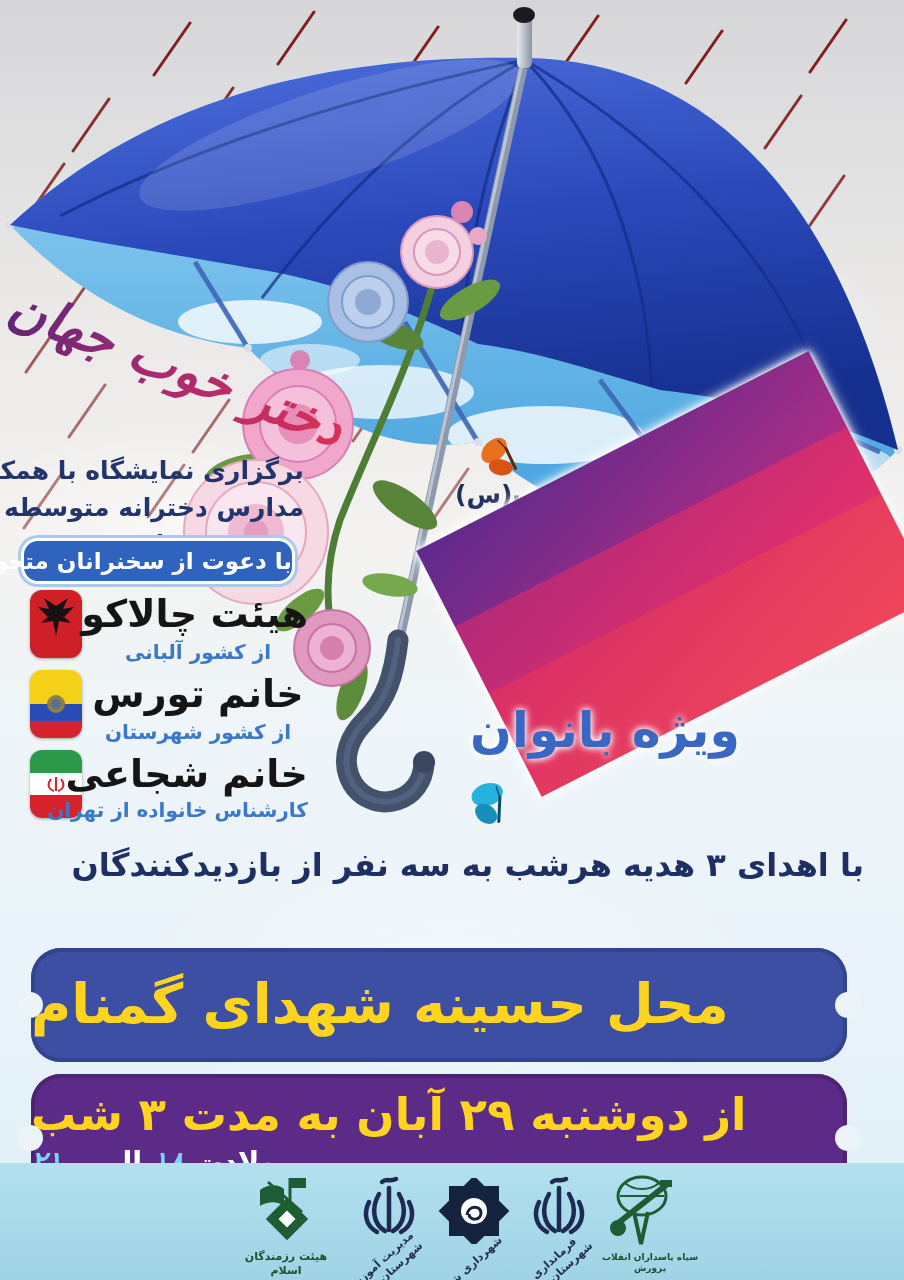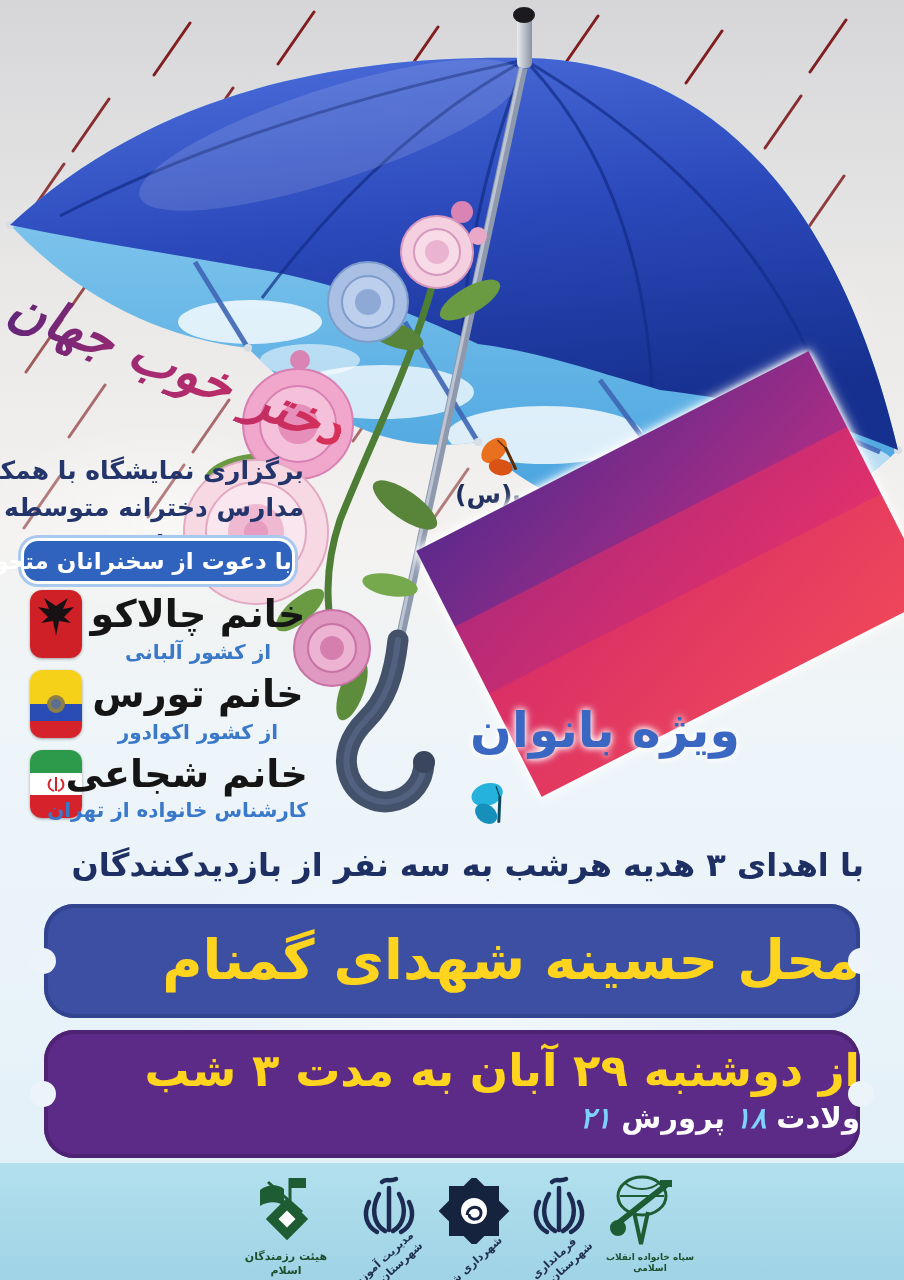"خانم چالاکو" div.abs { text: خانم -> هیئت }
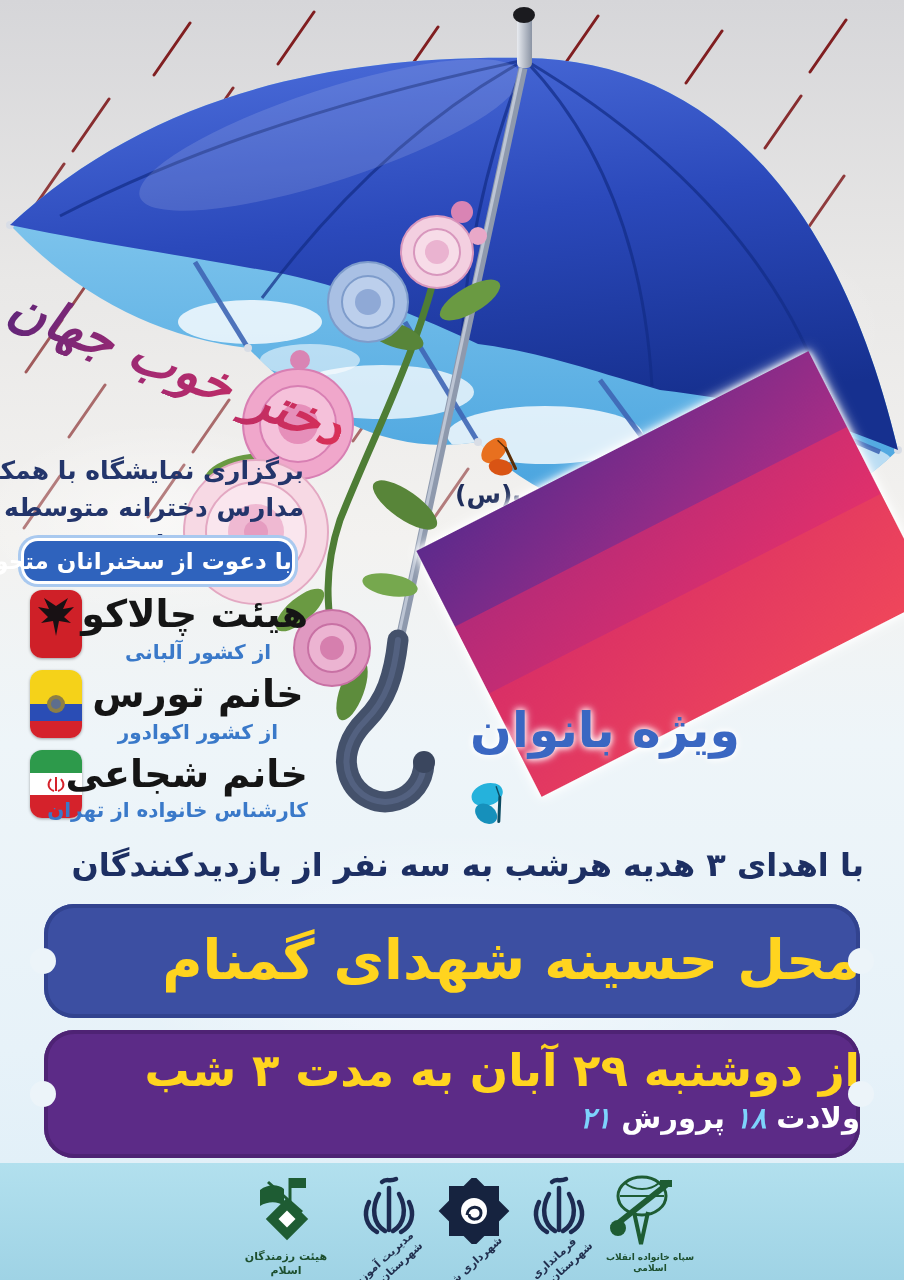"از کشور اکوادور" div.abs { text: اکوادور -> شهرستان }
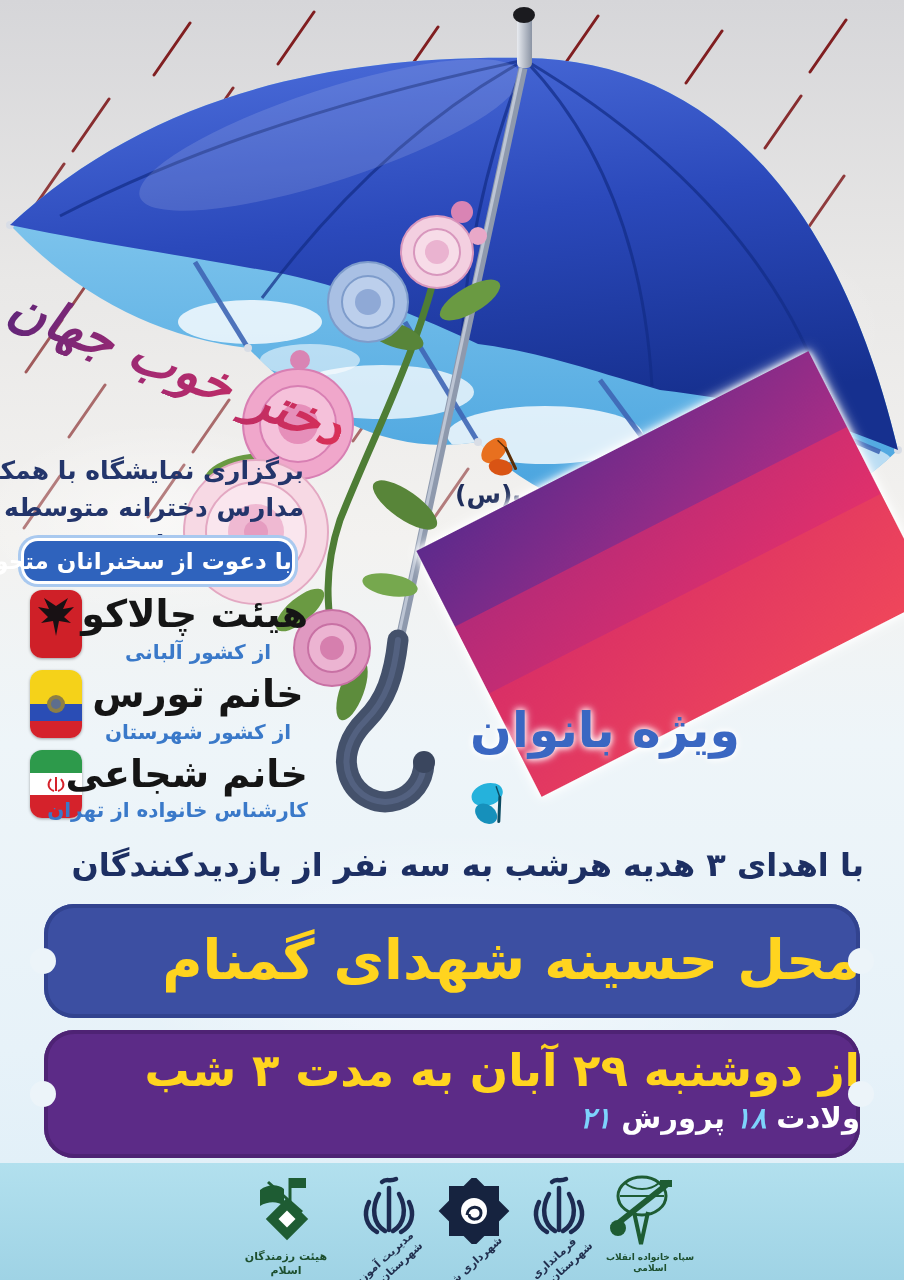"محل حسینه شهدای گمنام" .banner { left: 44px -> 31px; margin-top: none -> 44px; text-align: right -> left }
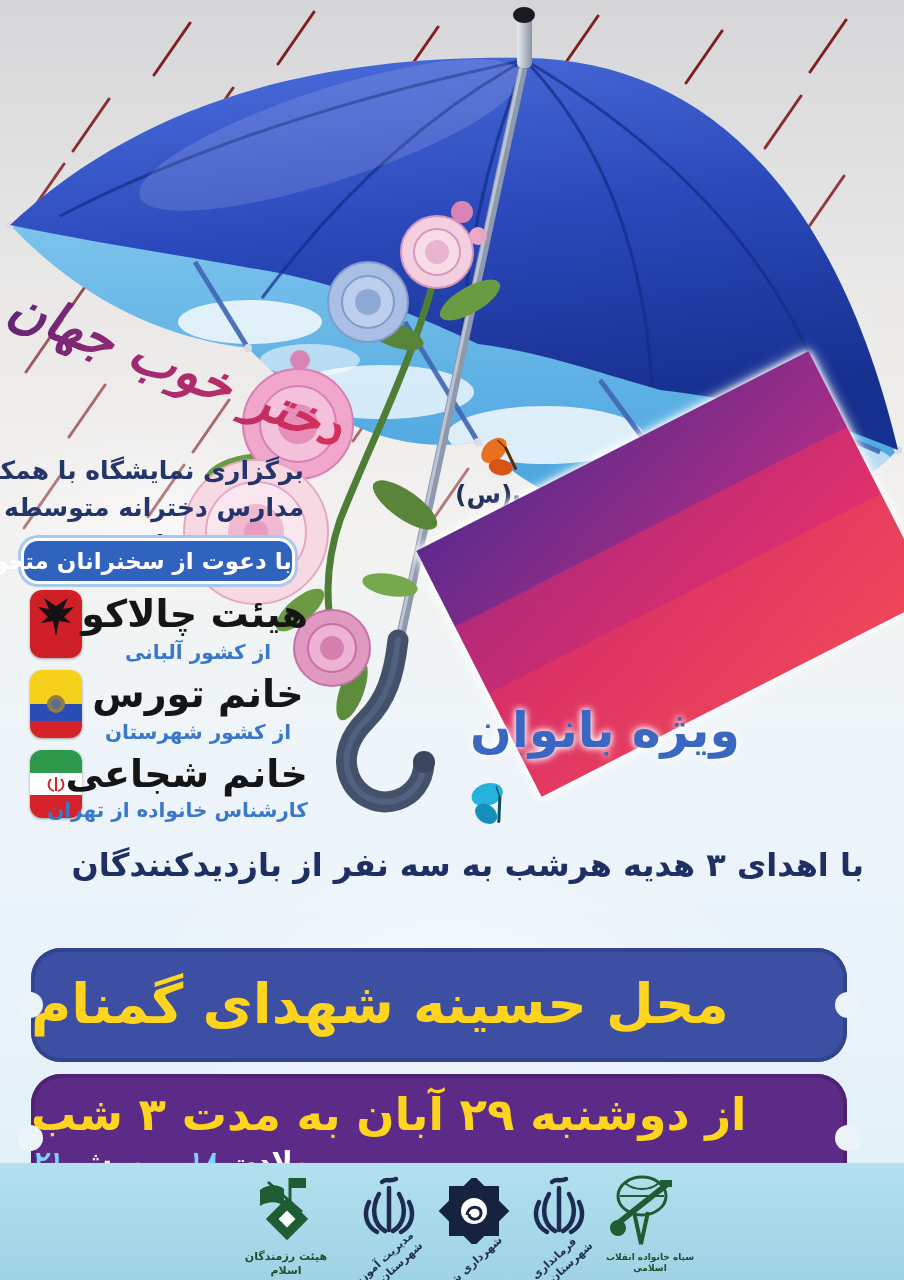"پرورش" span { text: پرورش -> الــی }
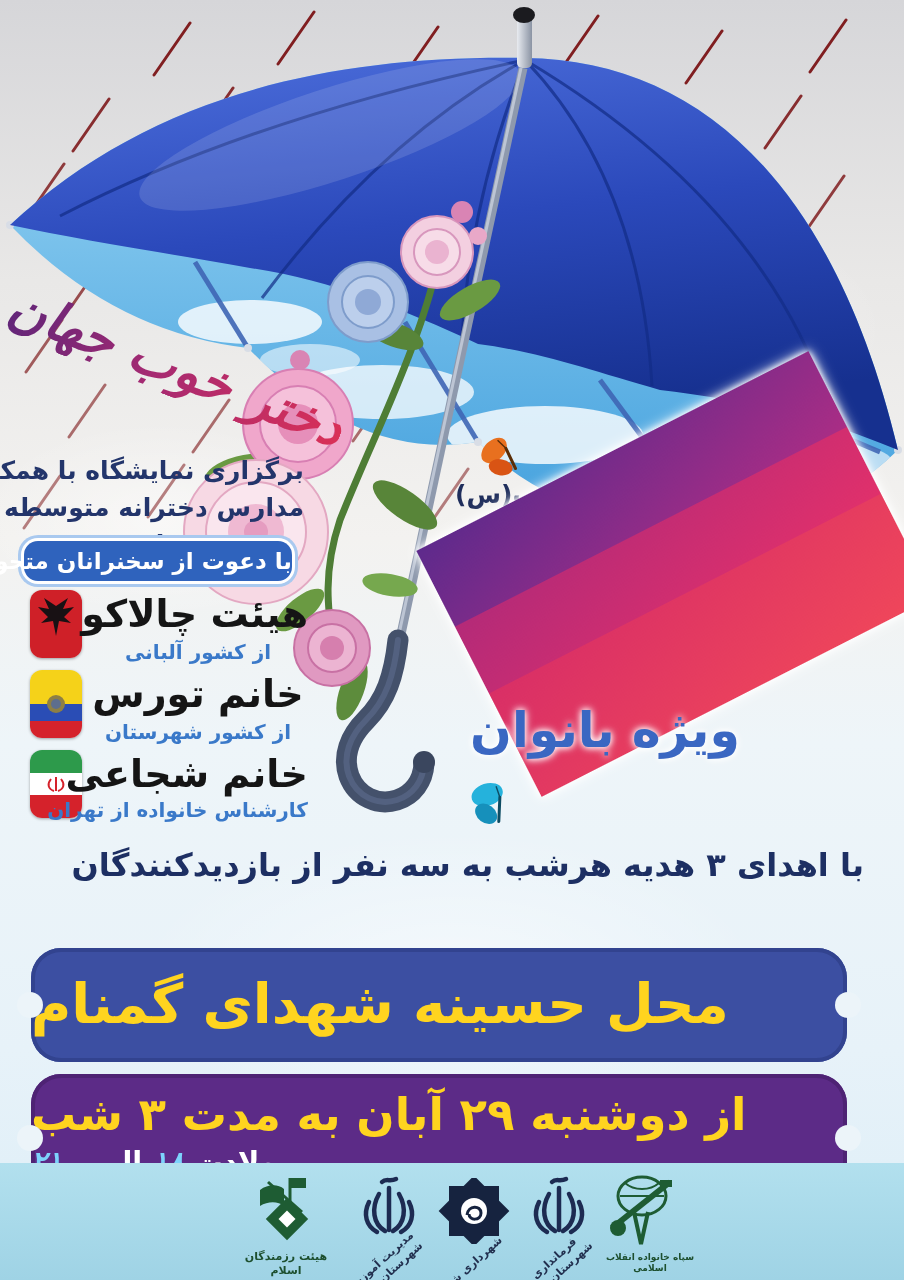"سپاه خانواده انقلاب اسلامی" div { text: خانواده انقلاب اسلامی -> پاسداران انقلاب پرورش }
